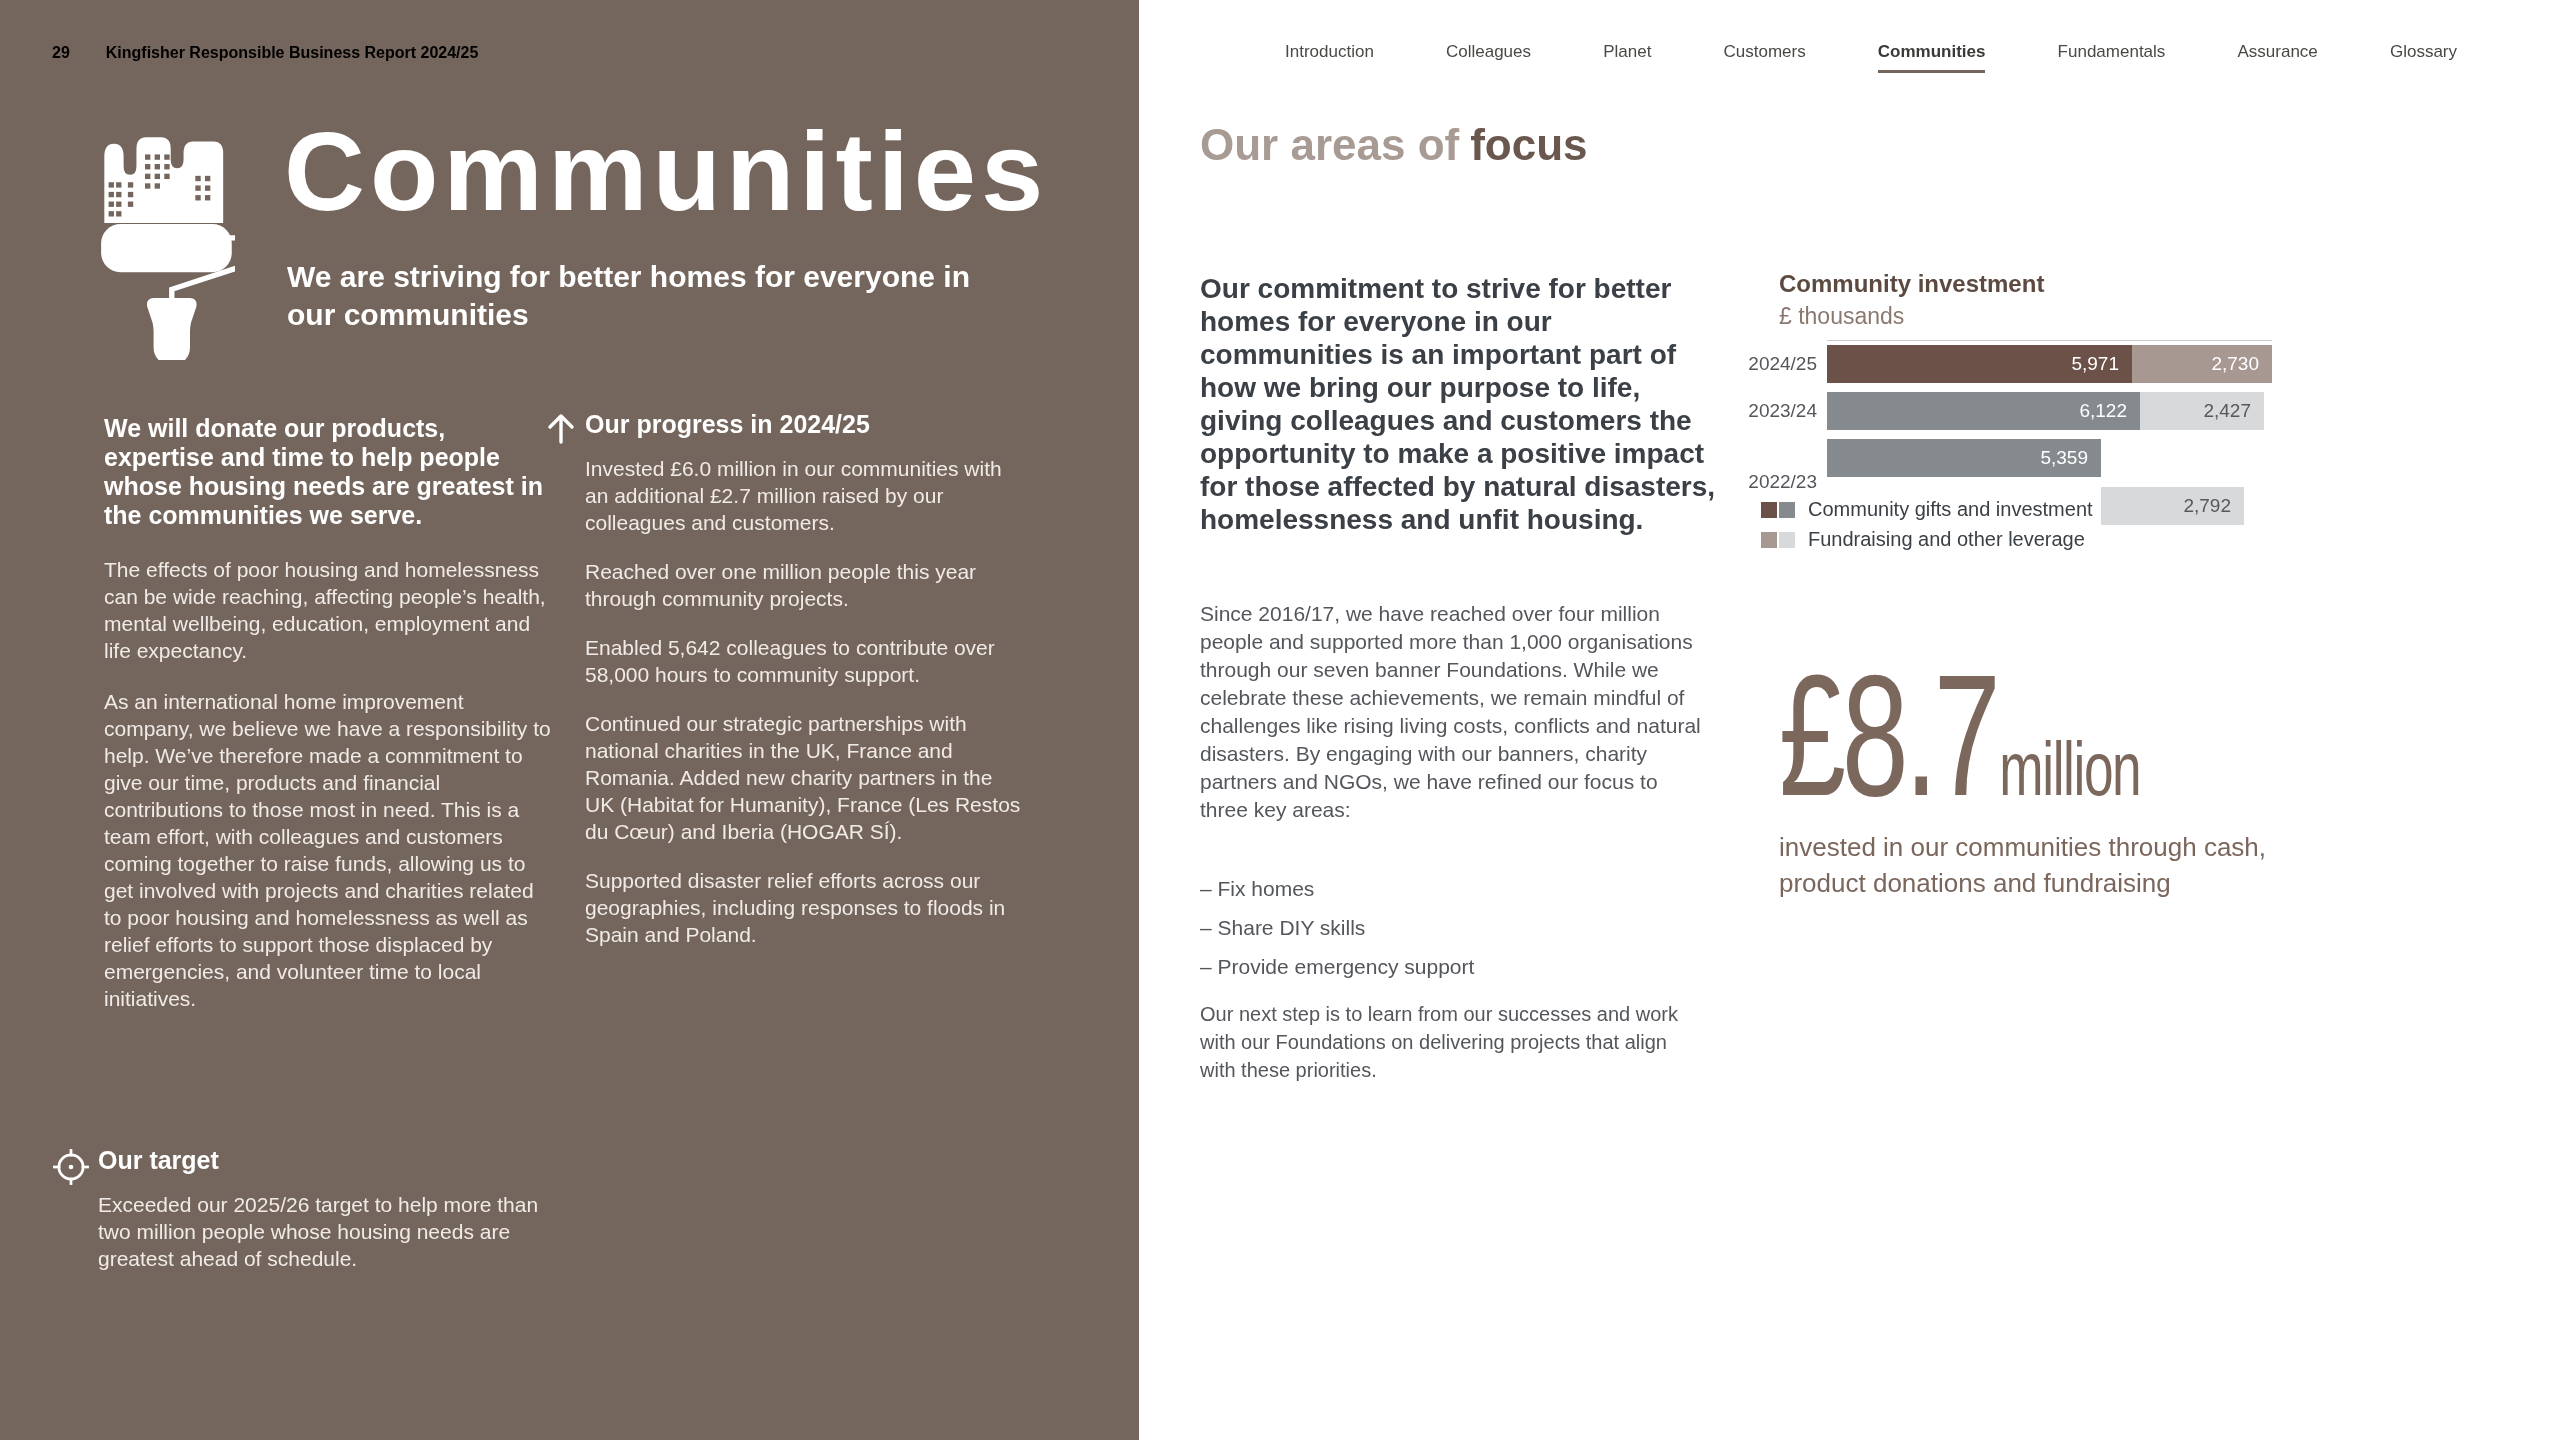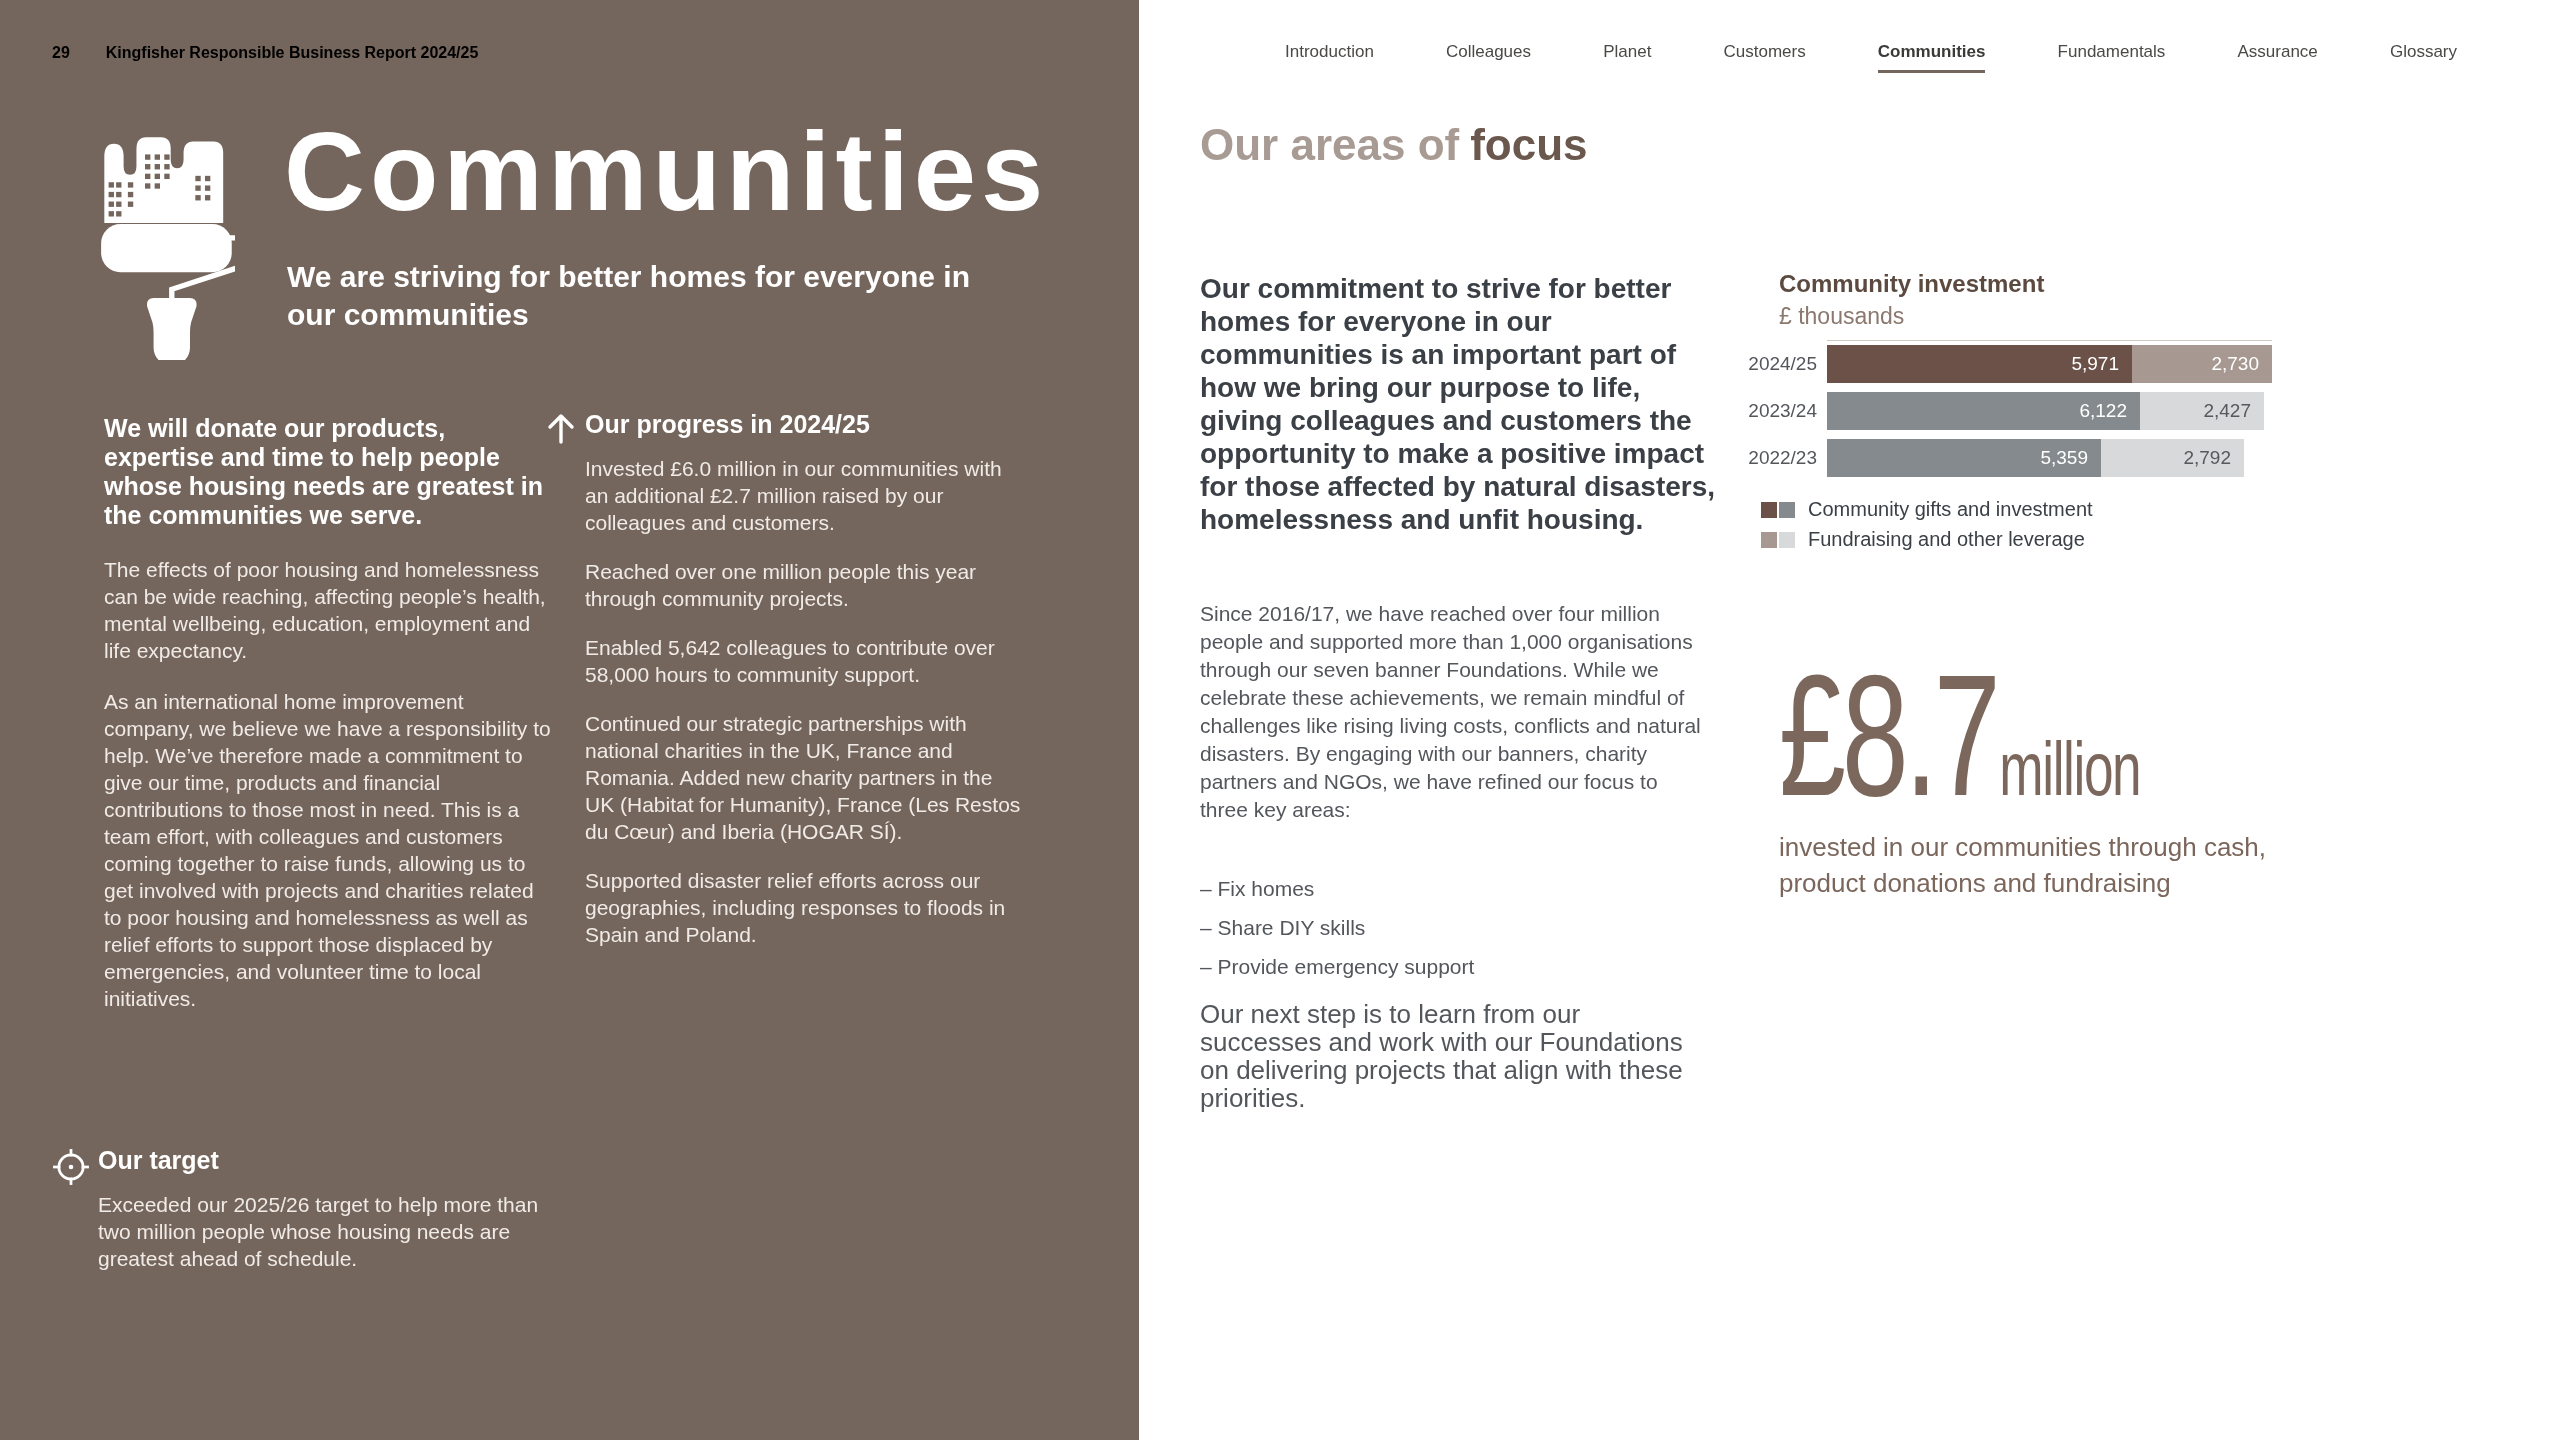"2,792" div.seg { margin-top: none -> 48px }
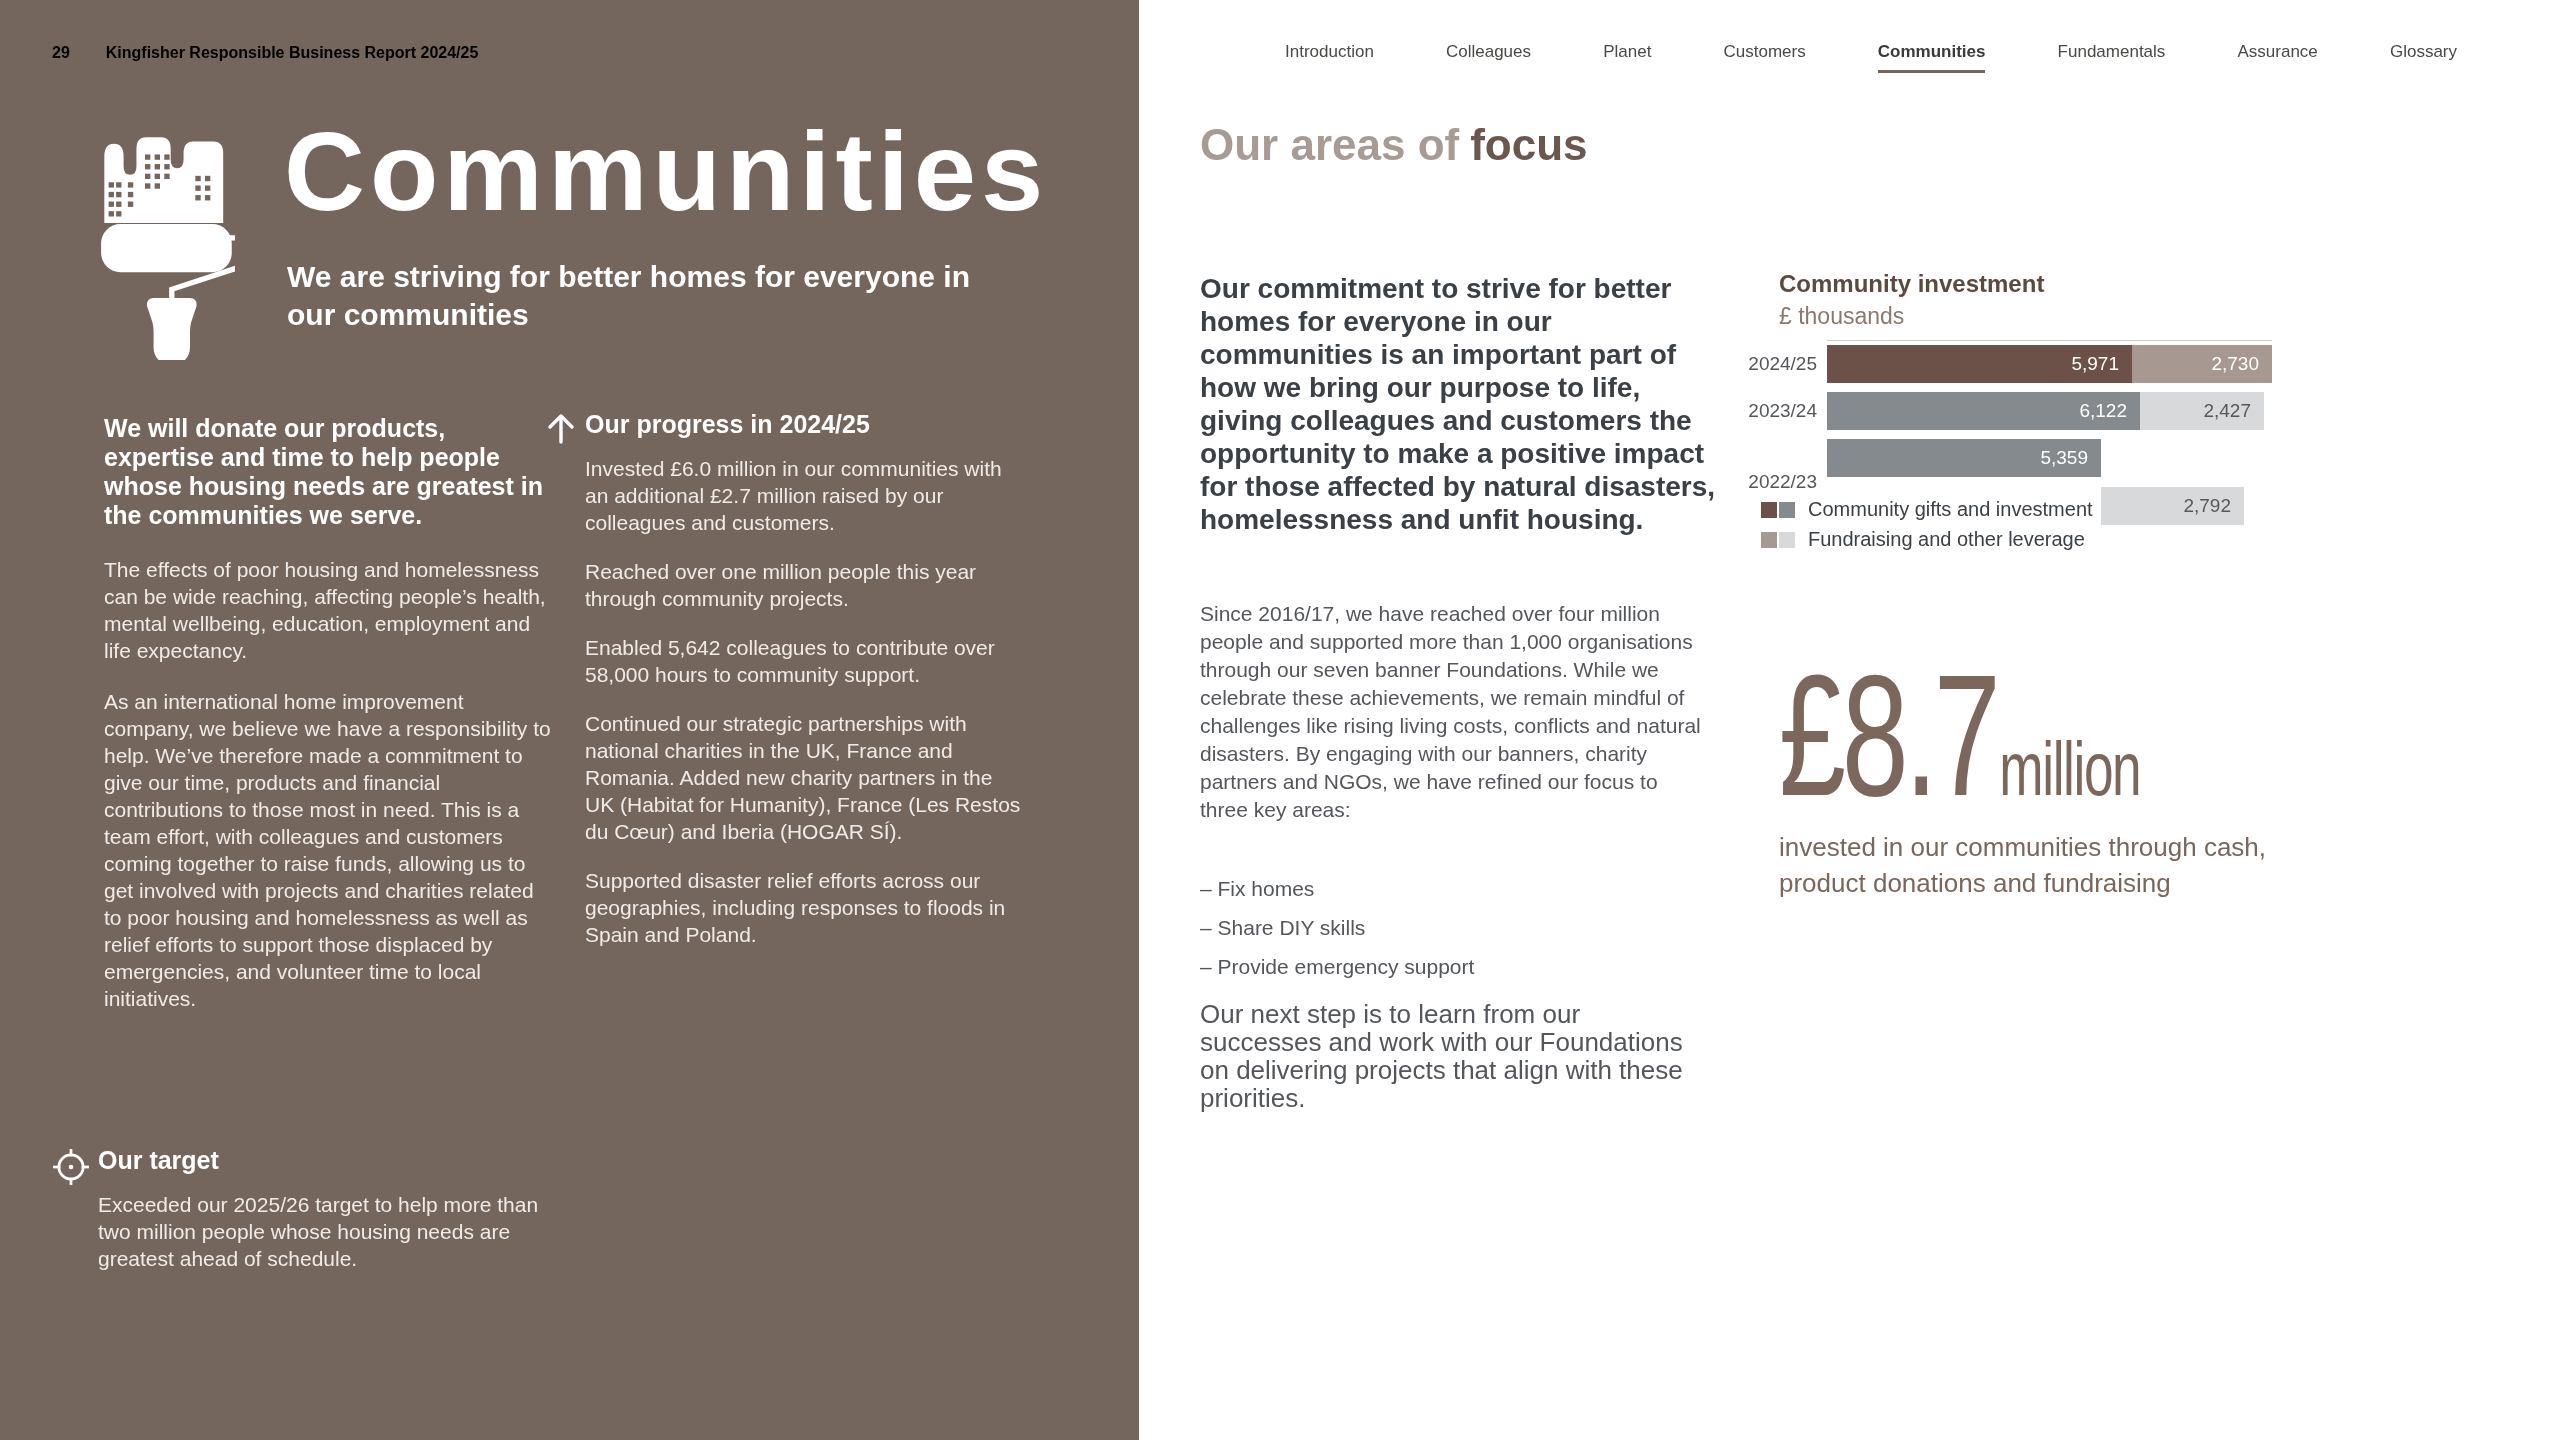"Our next step is to" .outro { font-size: 26px -> 20px }
